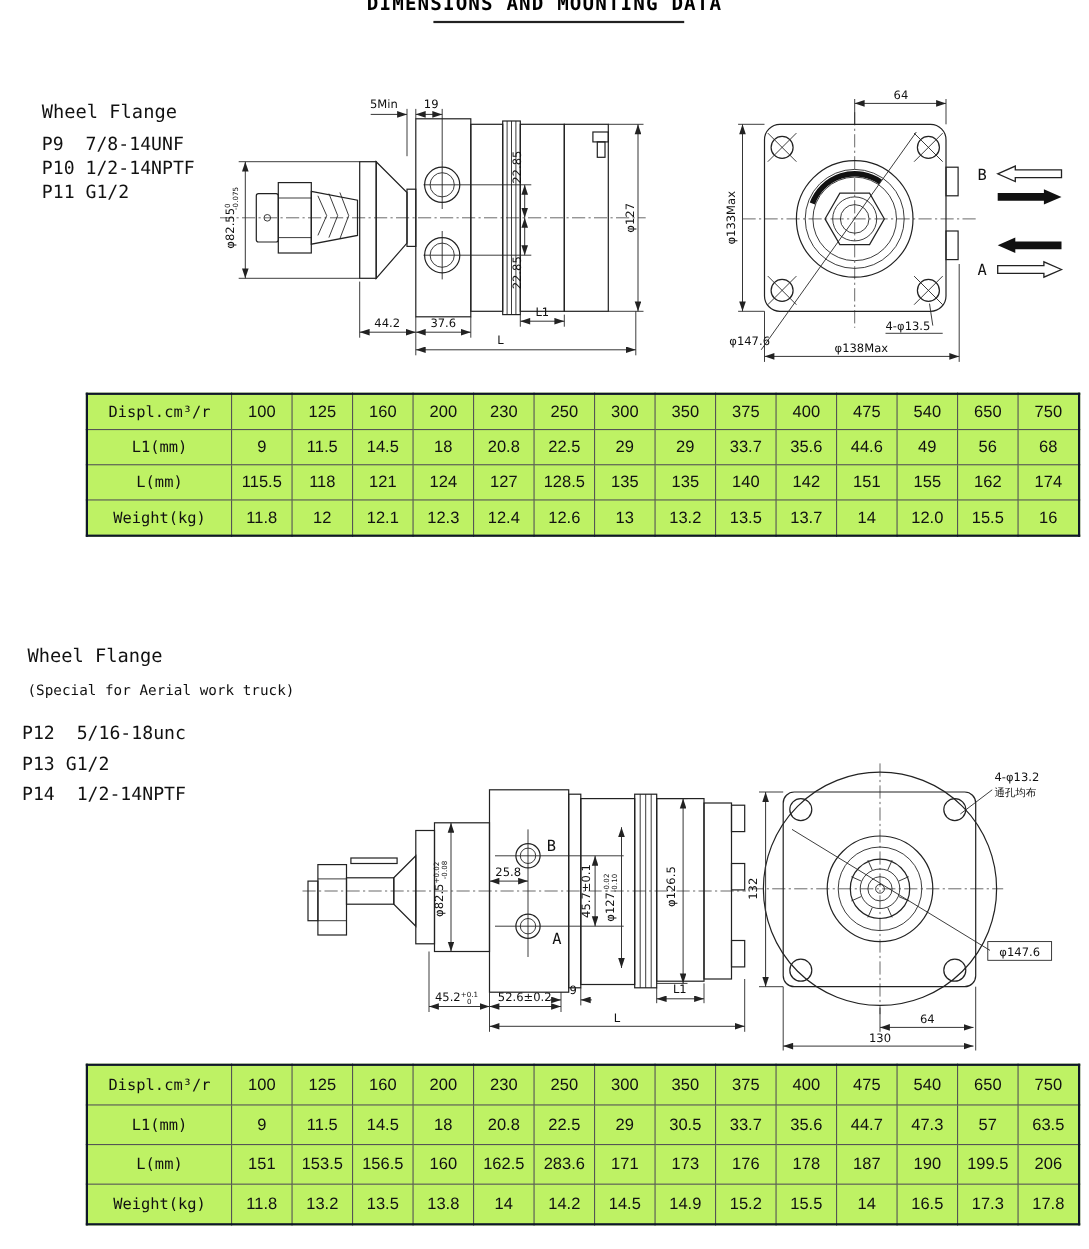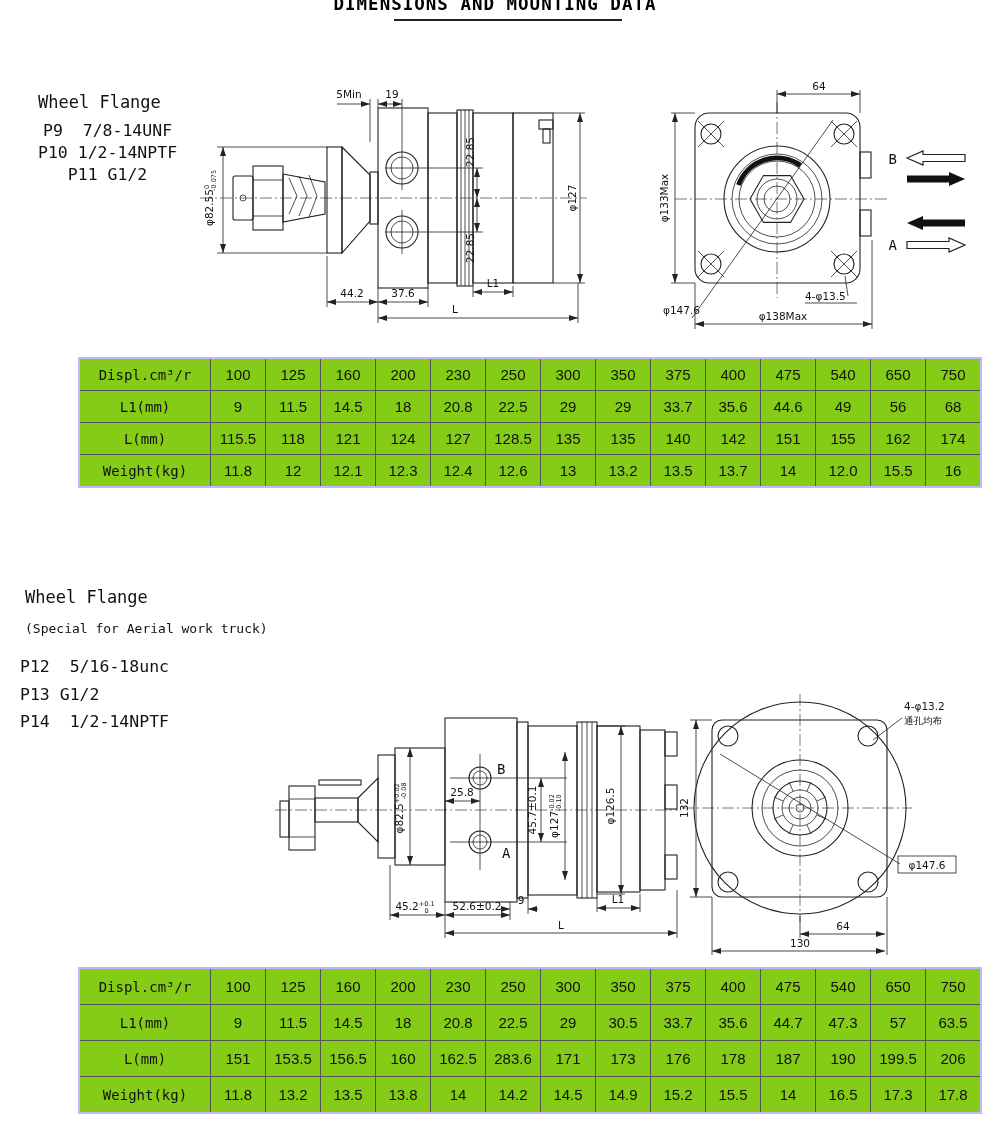"P9 7/8-14UNF" .portline { text-align: center -> none }
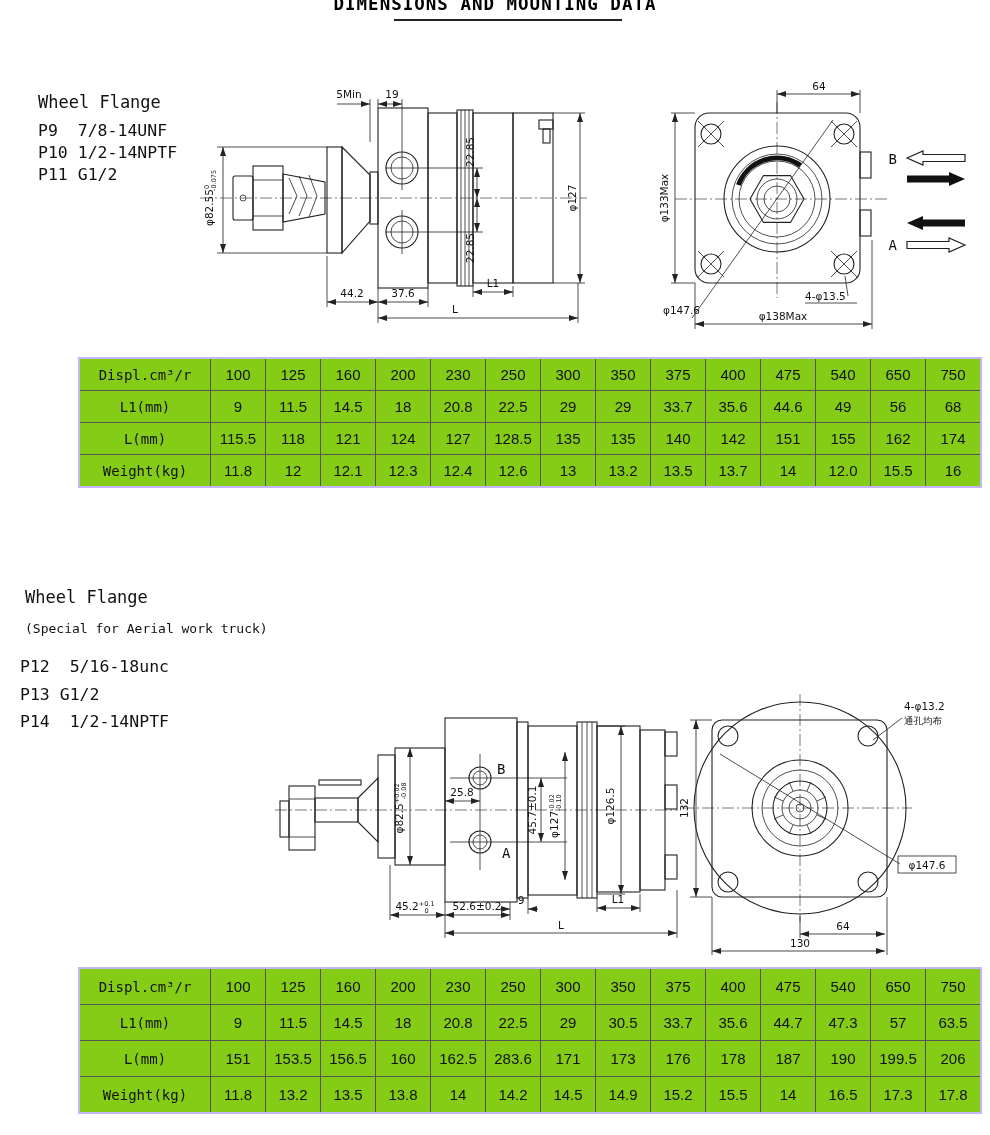"Displ.cm³/r" table.spec { background: #84cc16 -> #bef264; border: 2px solid #c4b5fd -> 2px solid #0f172a }
